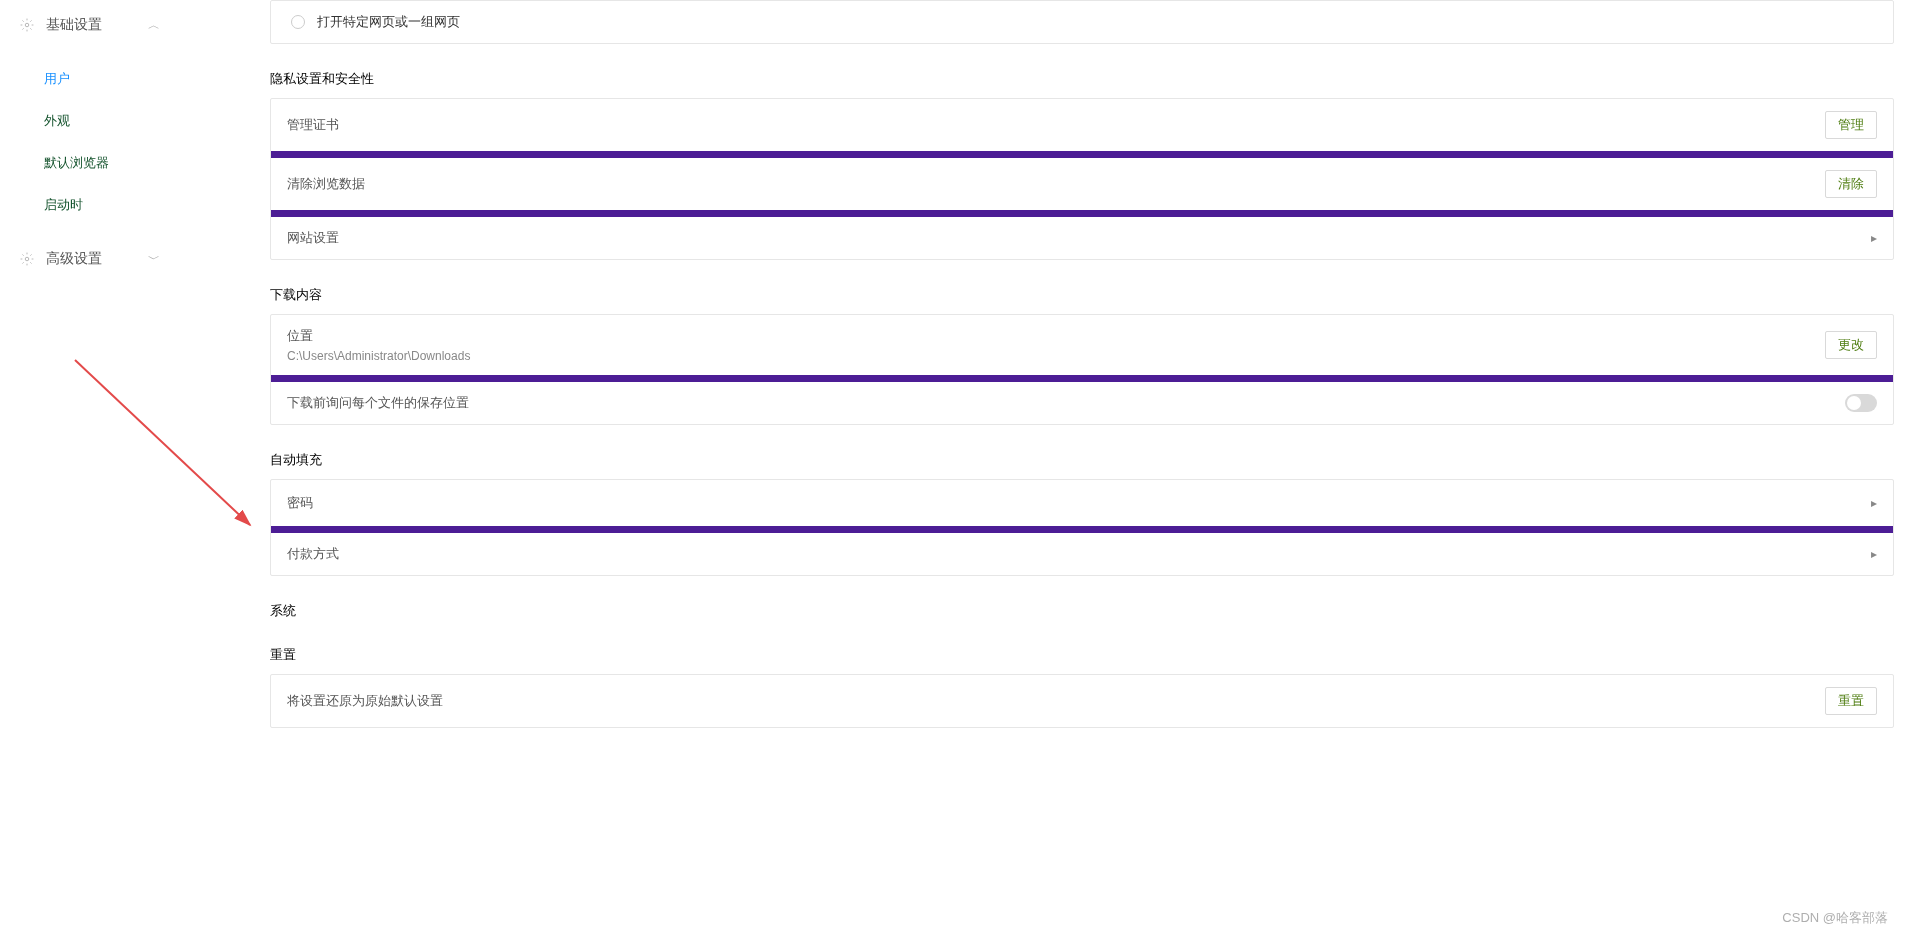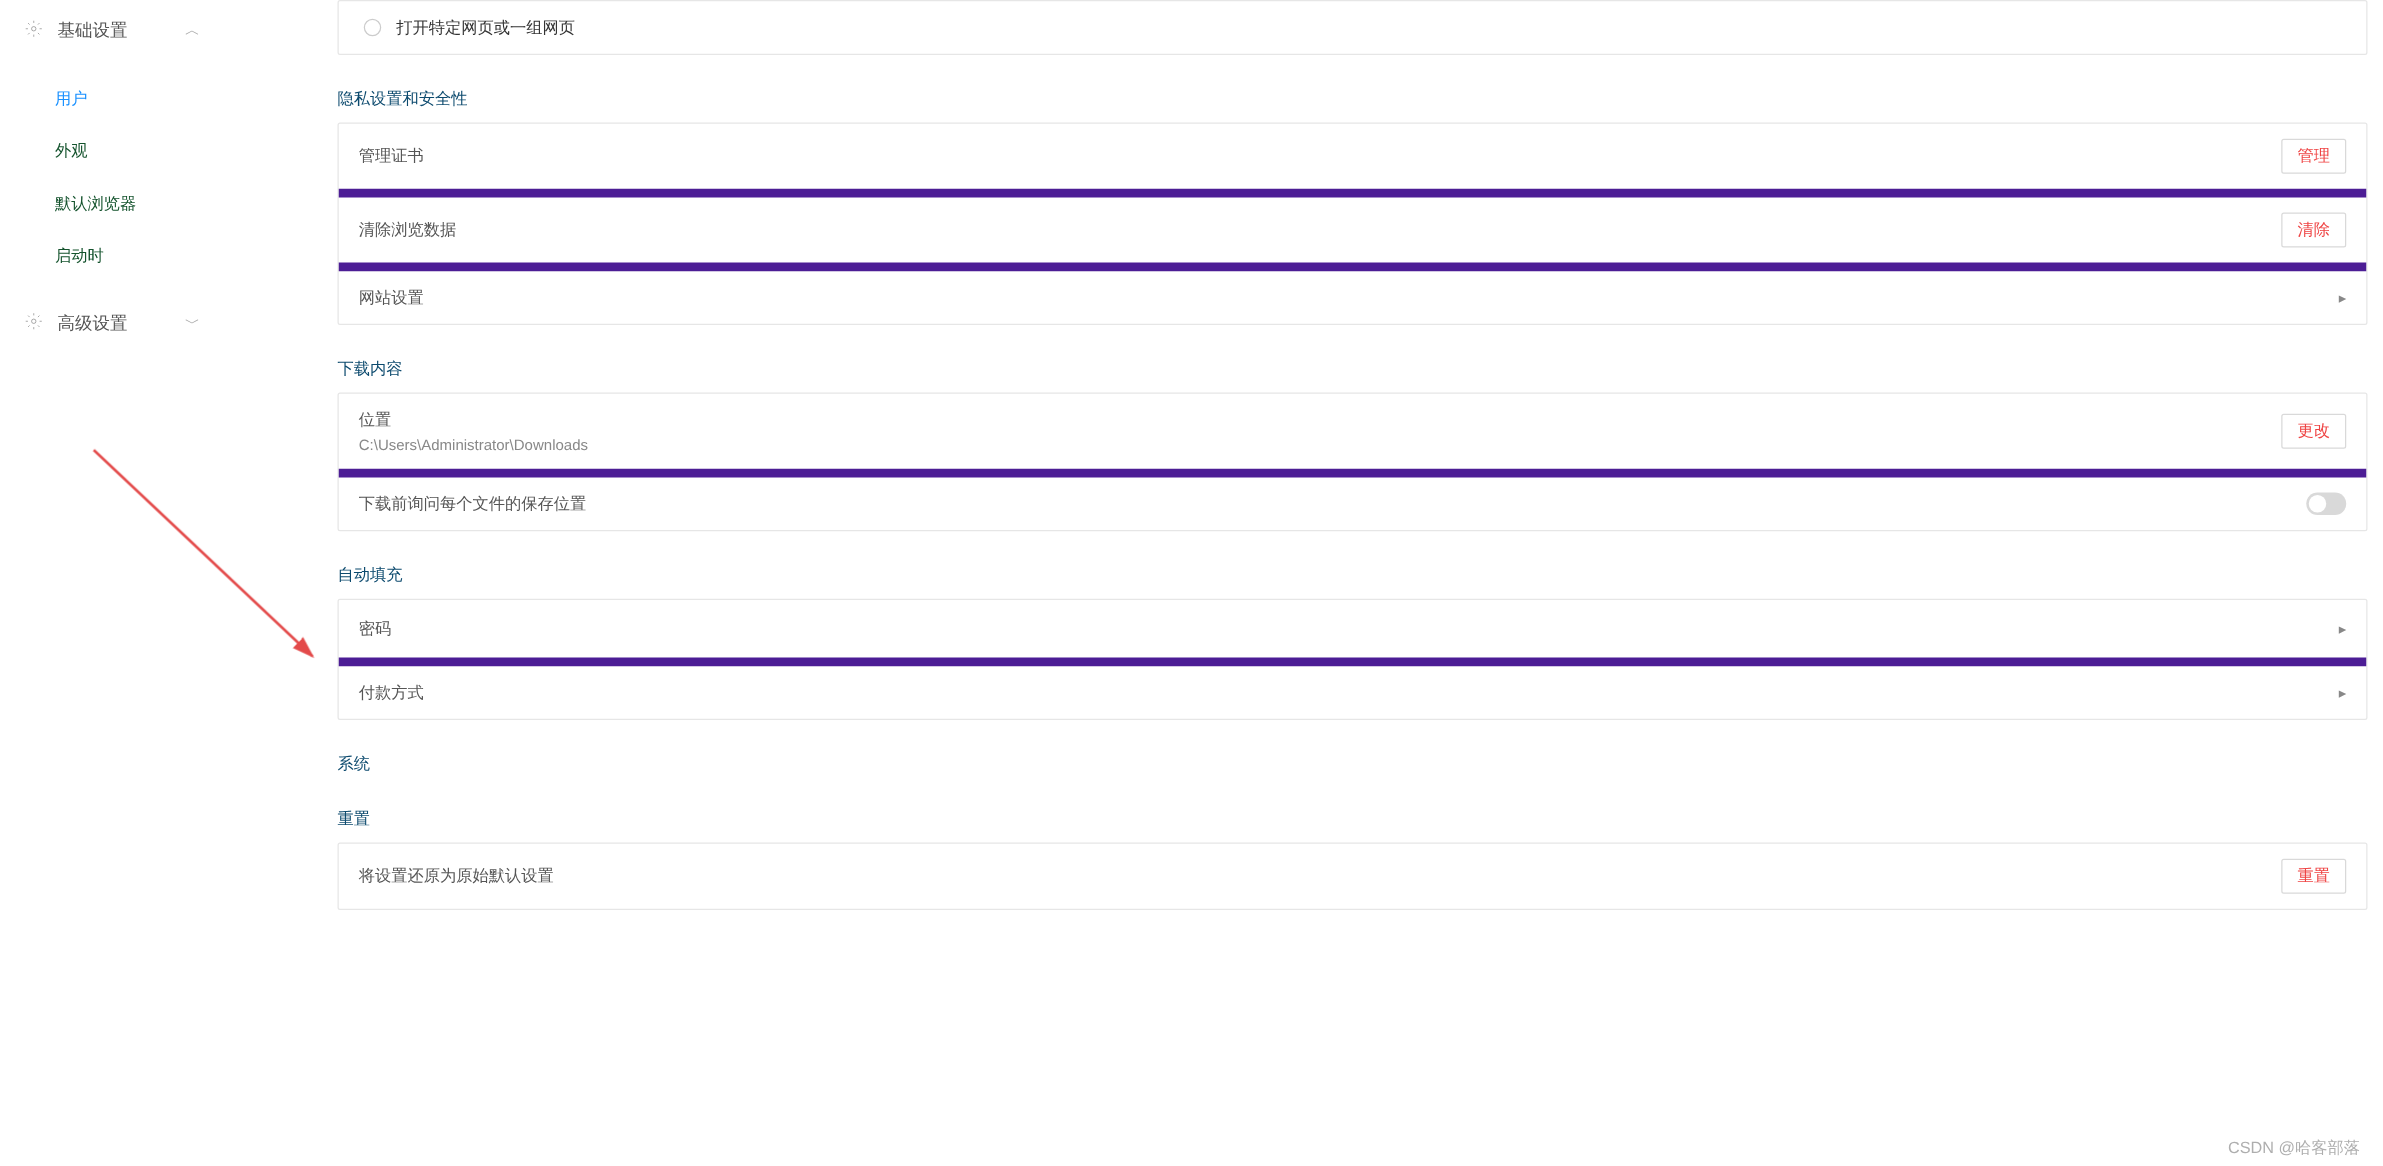"基础设置" .sidebar-header { align-items: flex-start -> center }
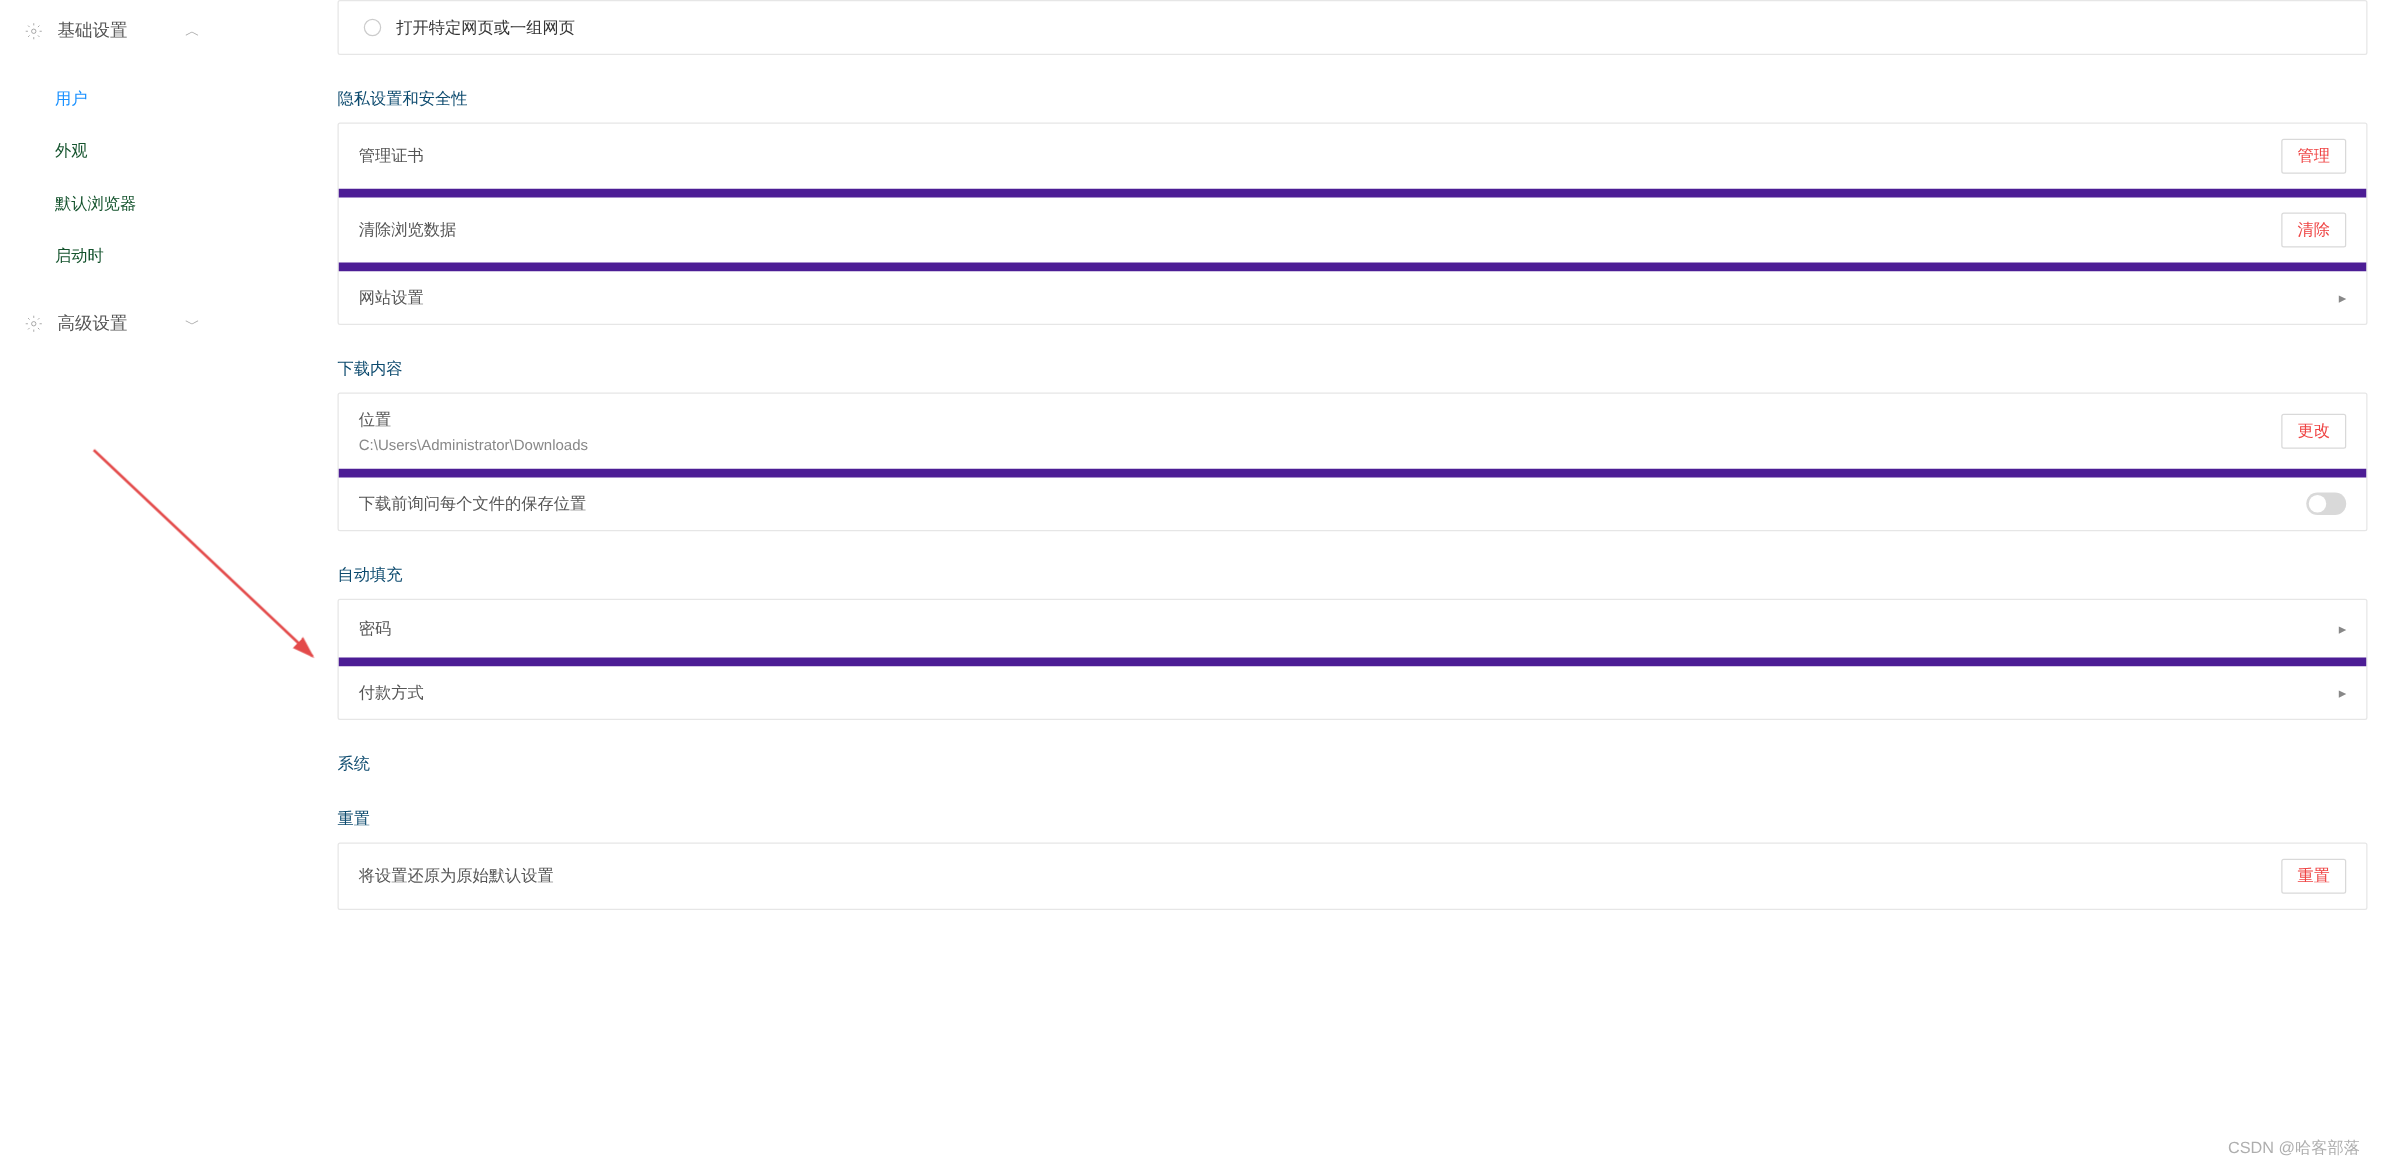"隐私设置和安全性" .section-title { color: #0c4a6e -> #000000 }
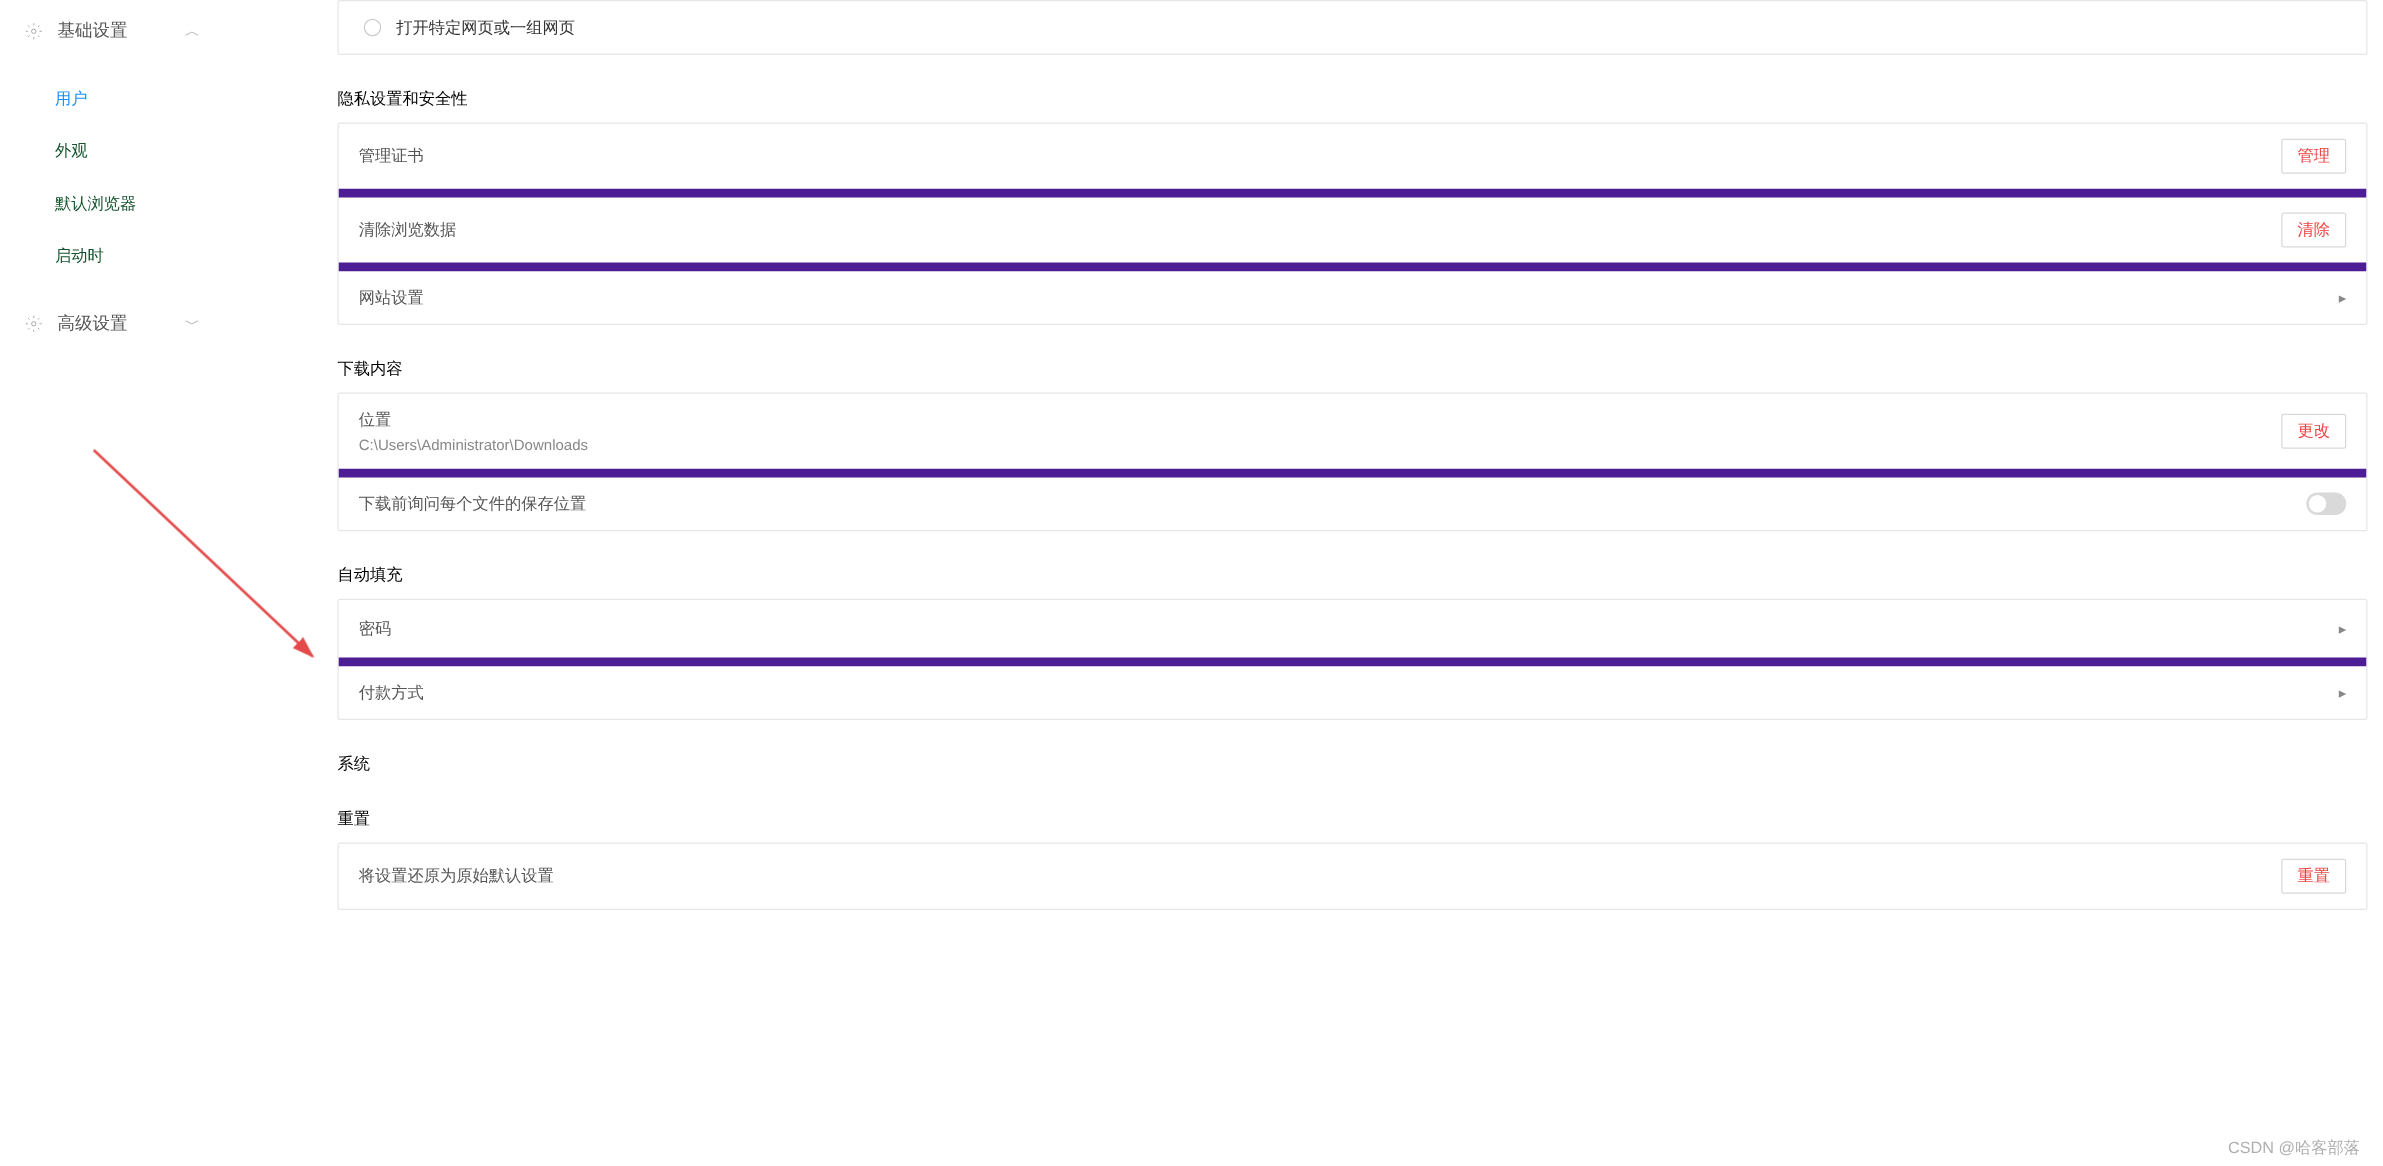"管理" .btn { color: #ef4444 -> #4d7c0f }
